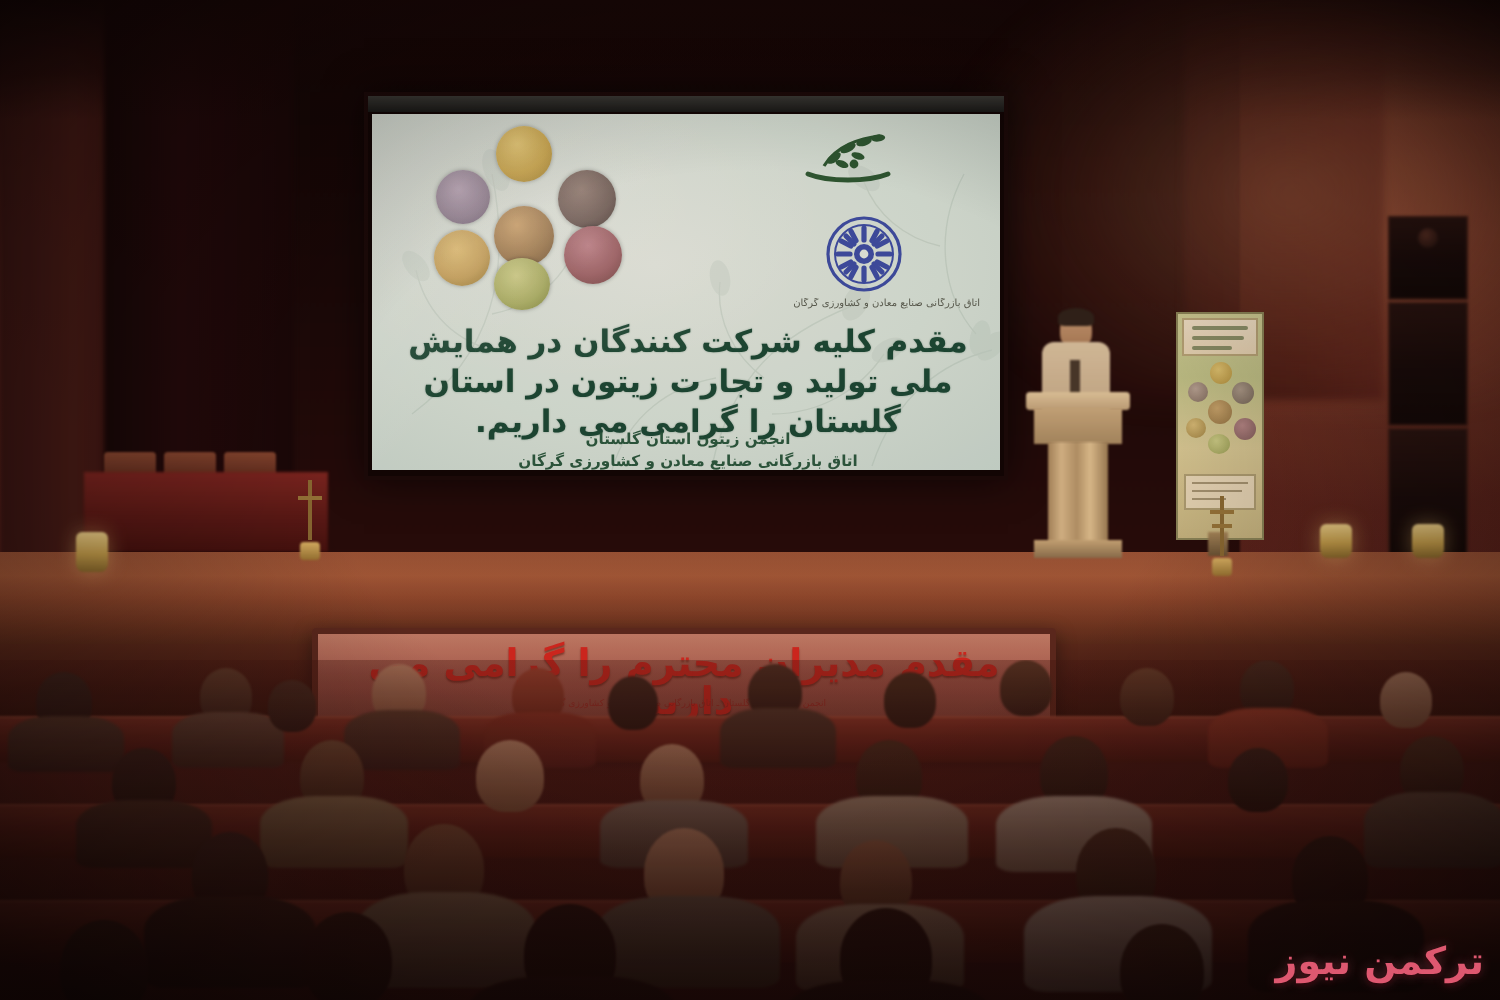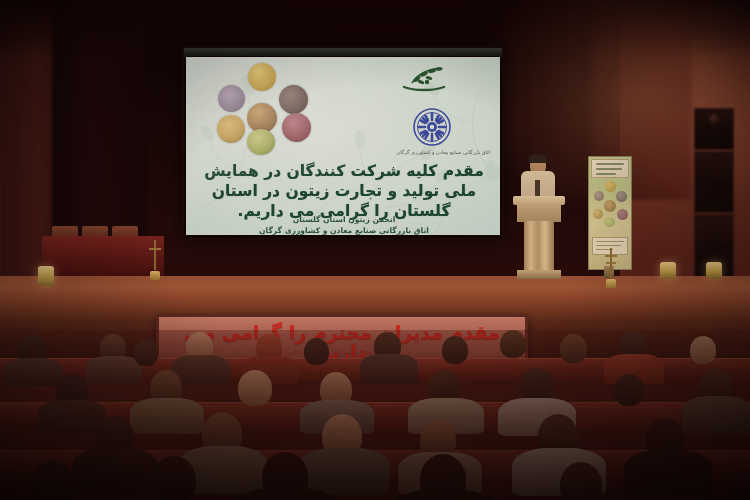"ترکمن نیوز" div.watermark { html: none -> <div>ترکمن نیوز</div> }
